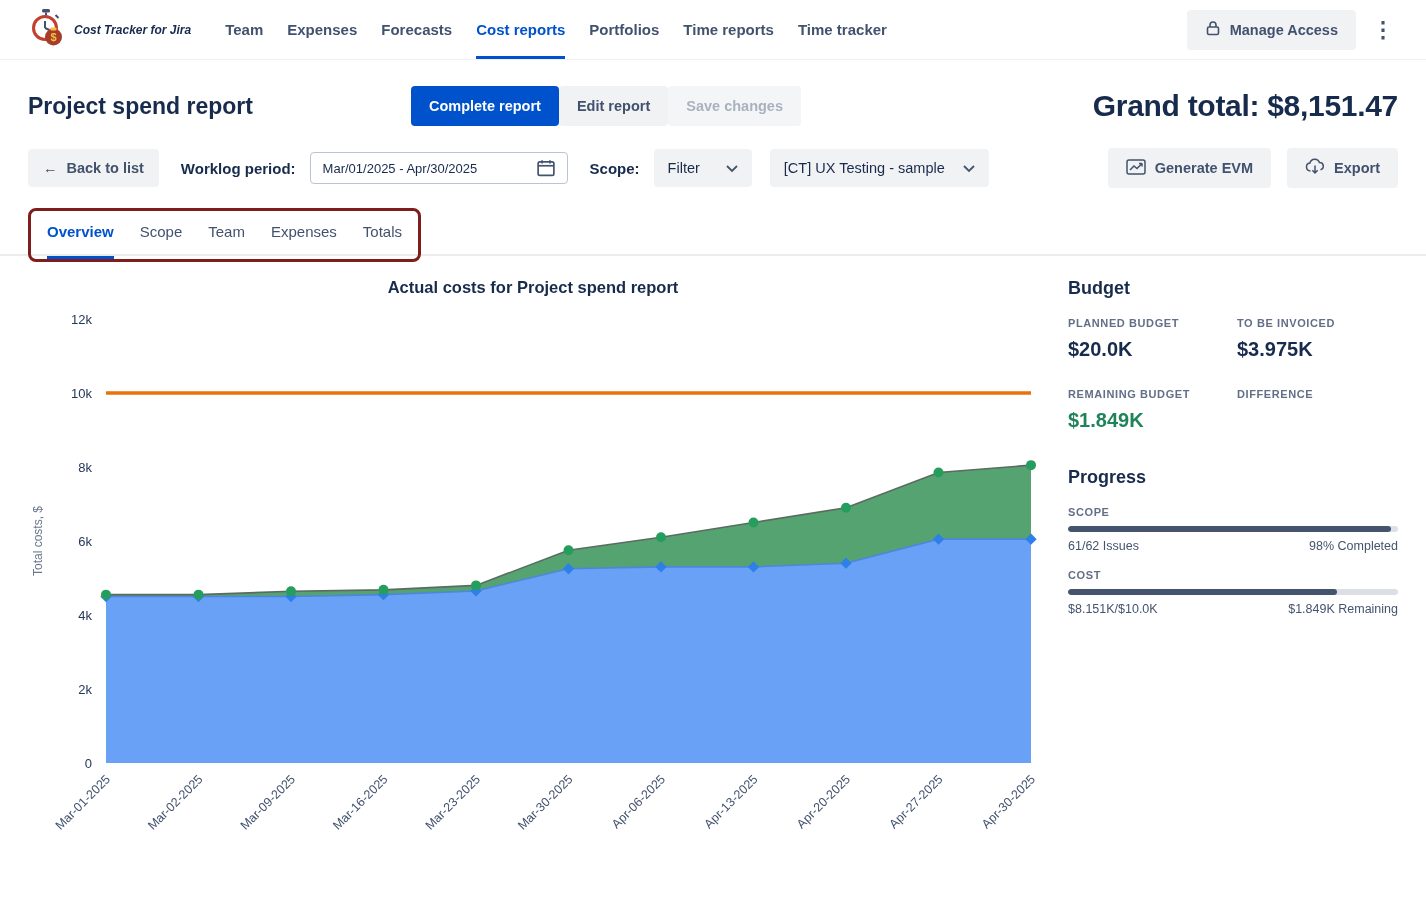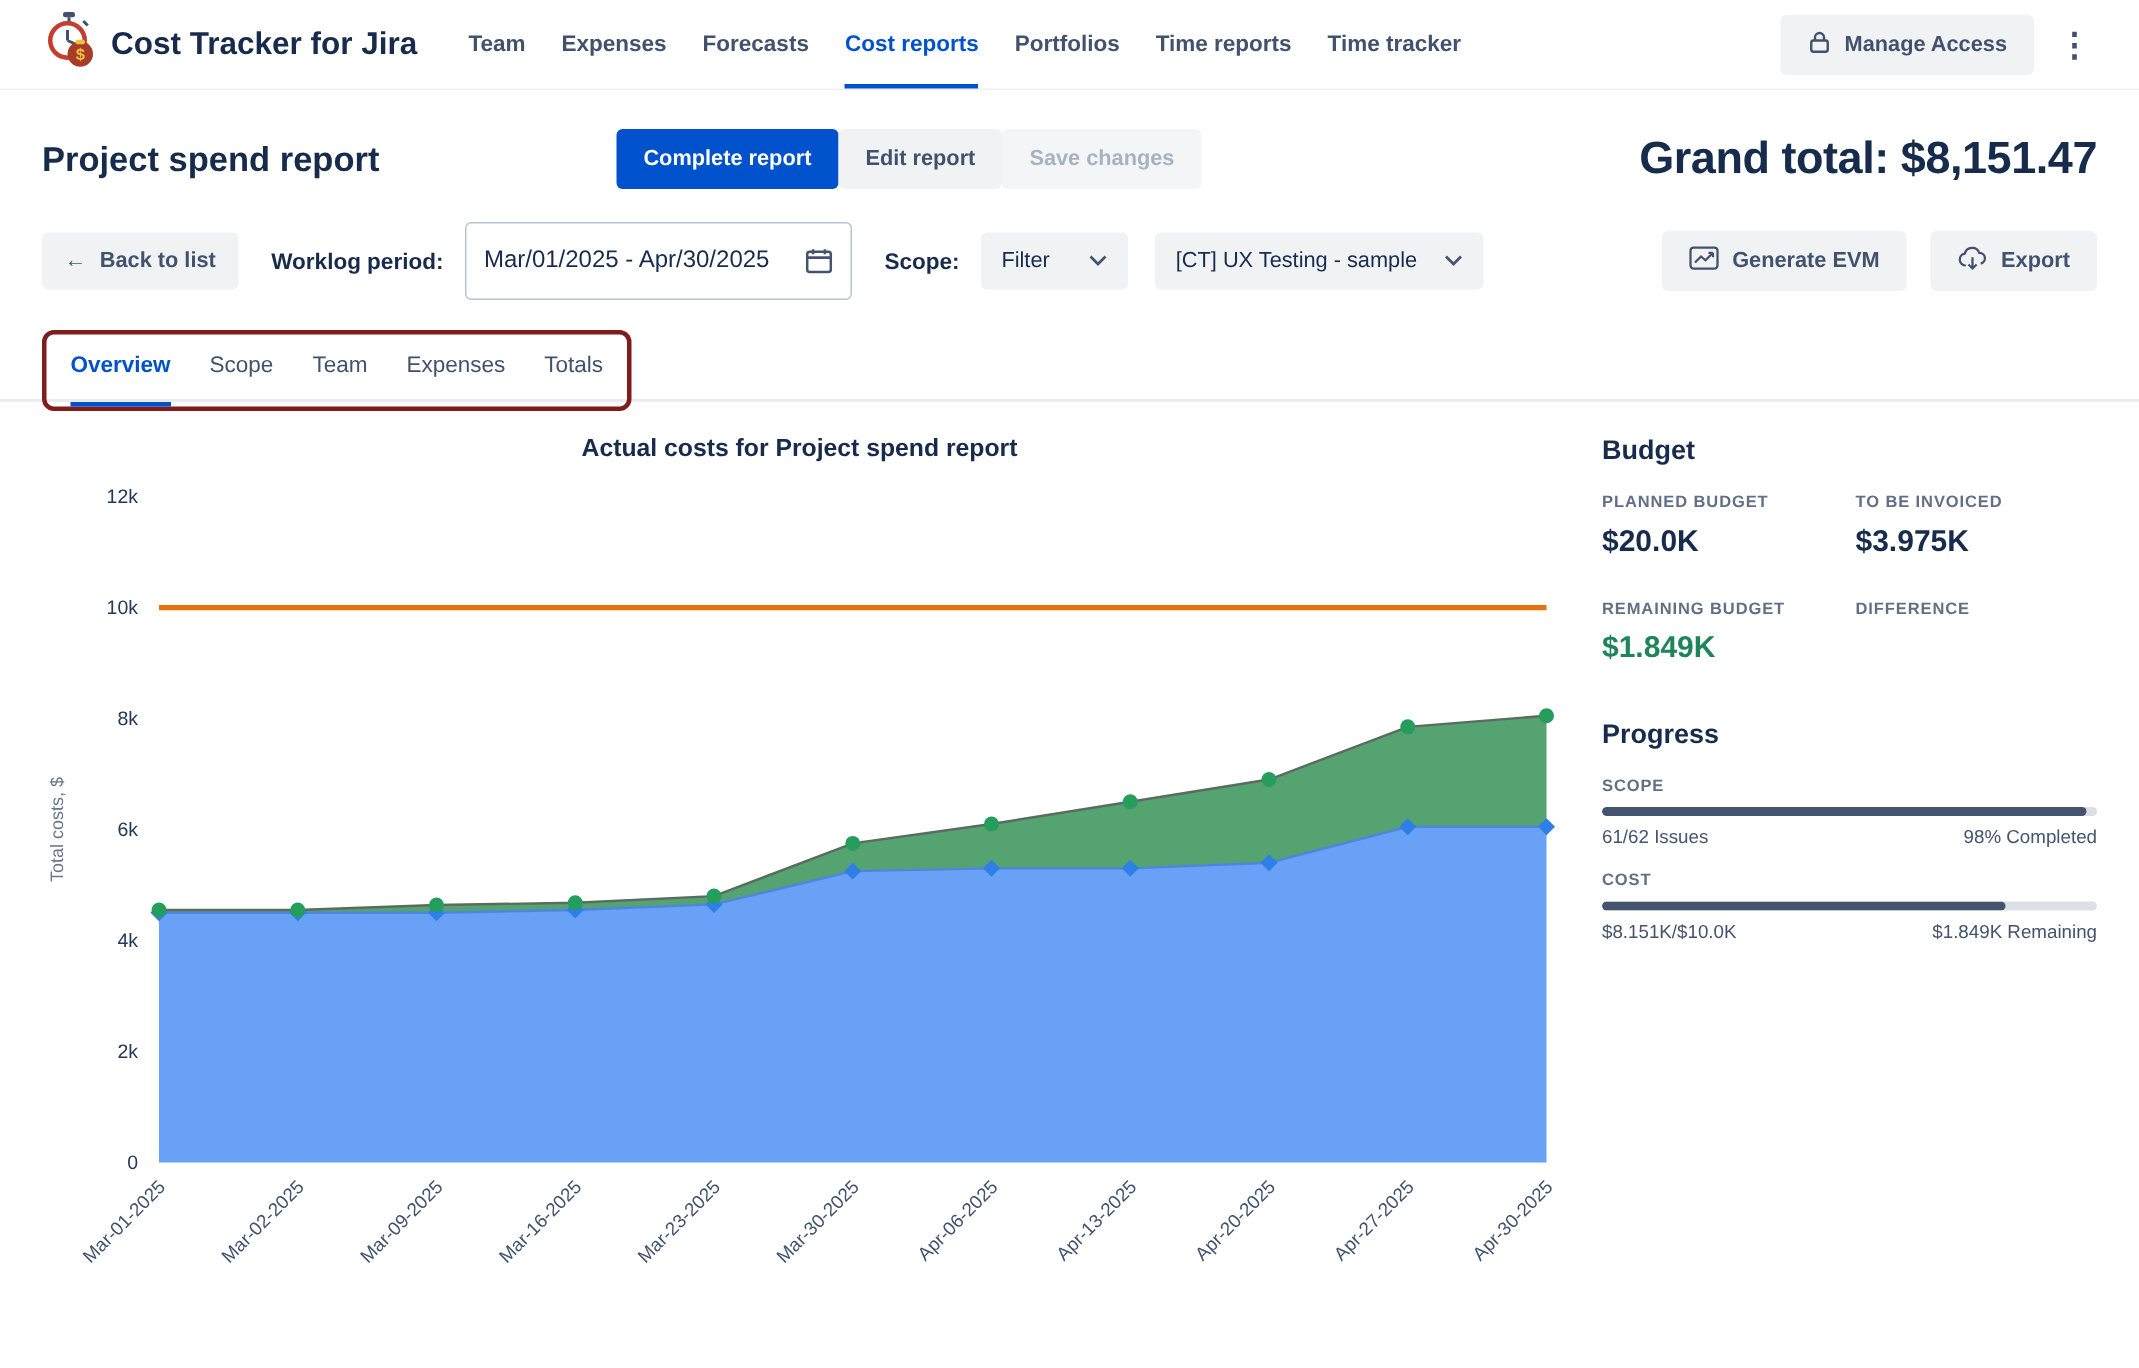"Cost Tracker for Jira" .app-title { font-size: 21px -> 12px; font-style: none -> italic }
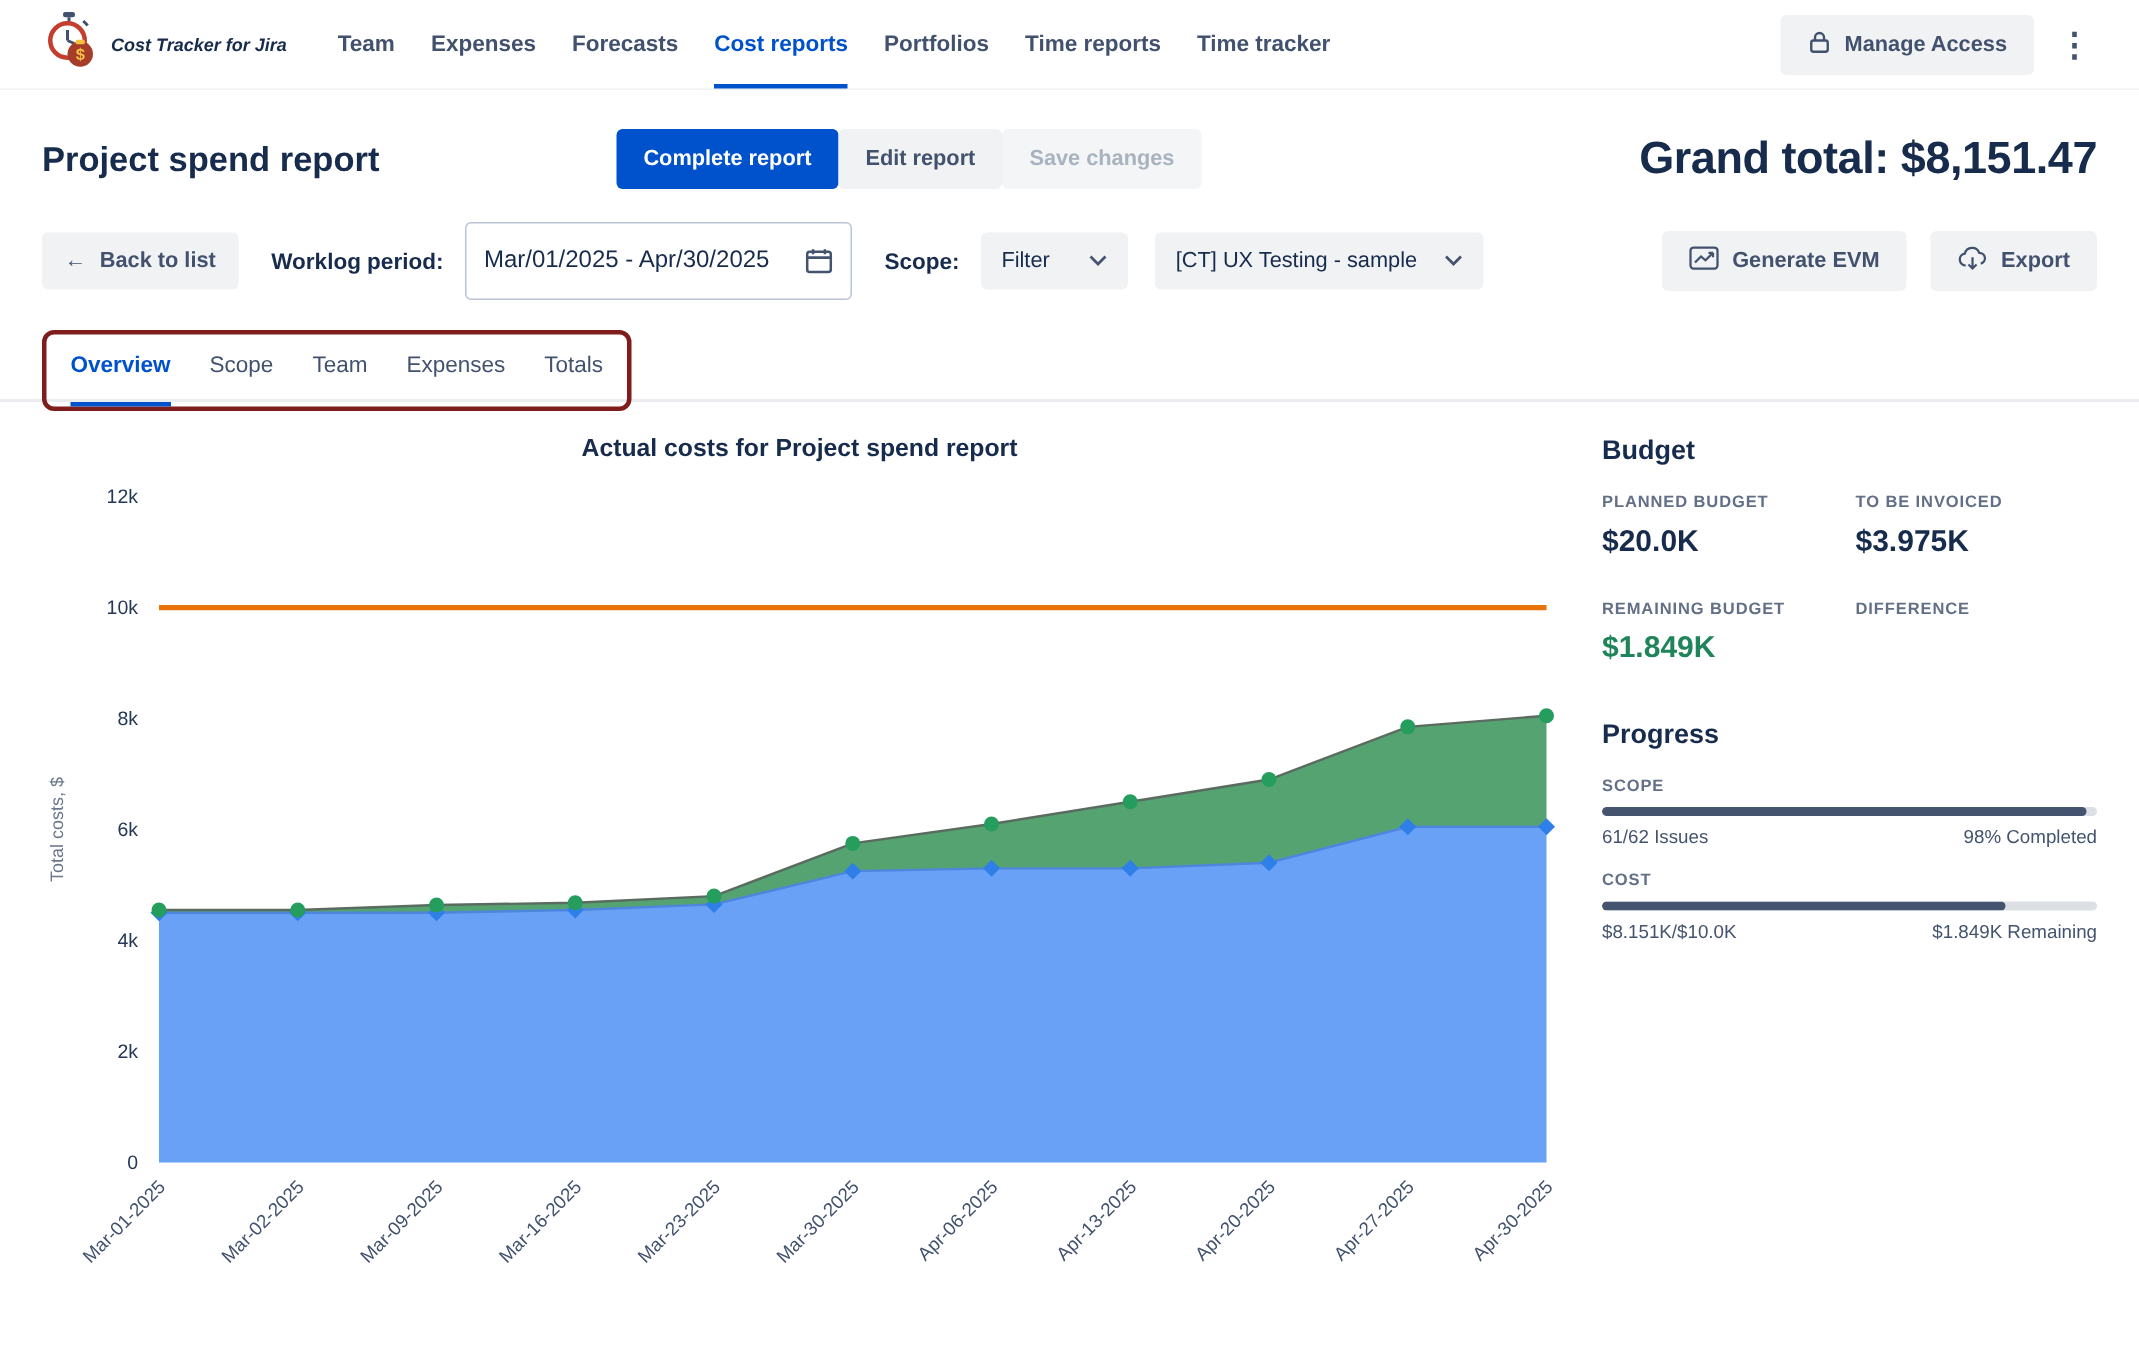"Mar/01/2025 - Apr/30/2025" .date-field { font-size: 16px -> 13px; height: 52px -> 32px }
